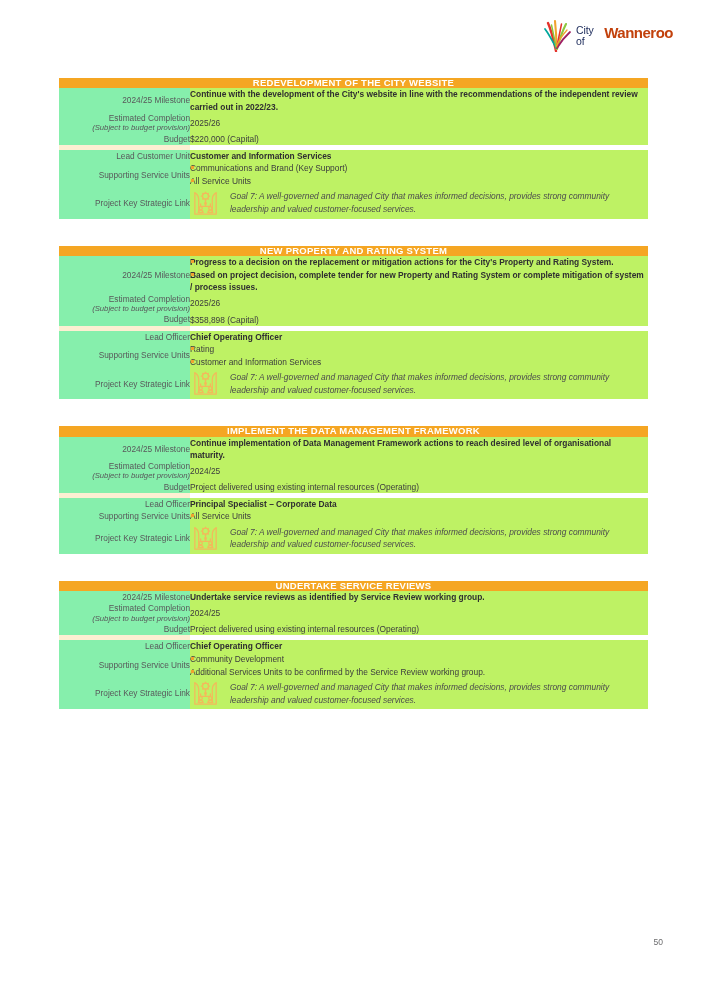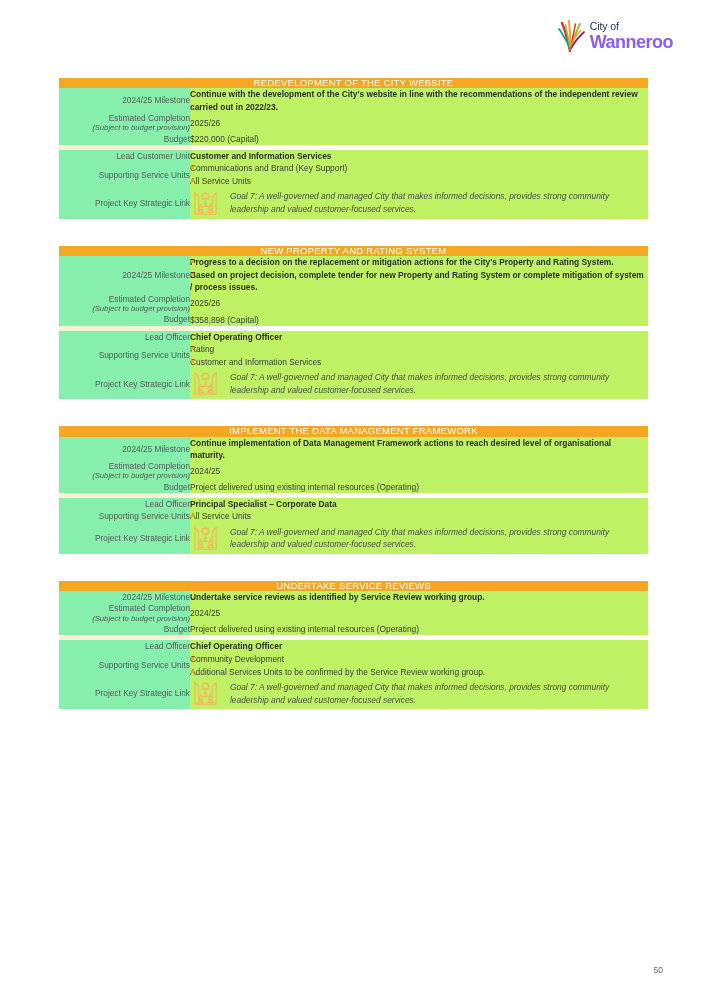"City of" .logo-words { flex-direction: column -> row }
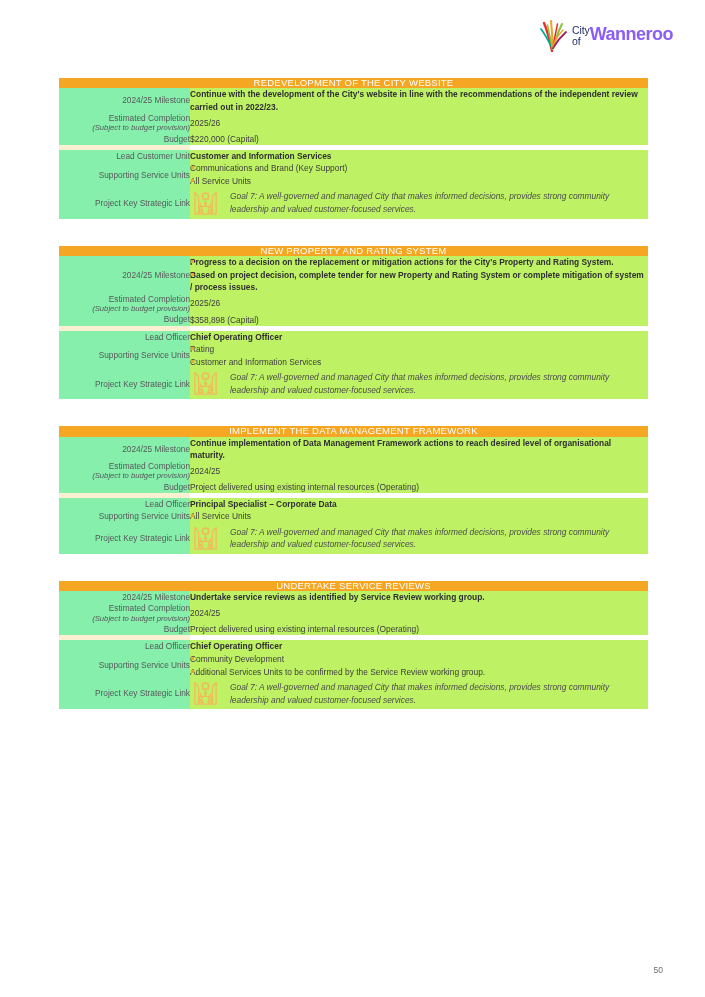"Wanneroo" .logo-name { color: #8b5cf6 -> #c2410c; font-size: 18px -> 15px }
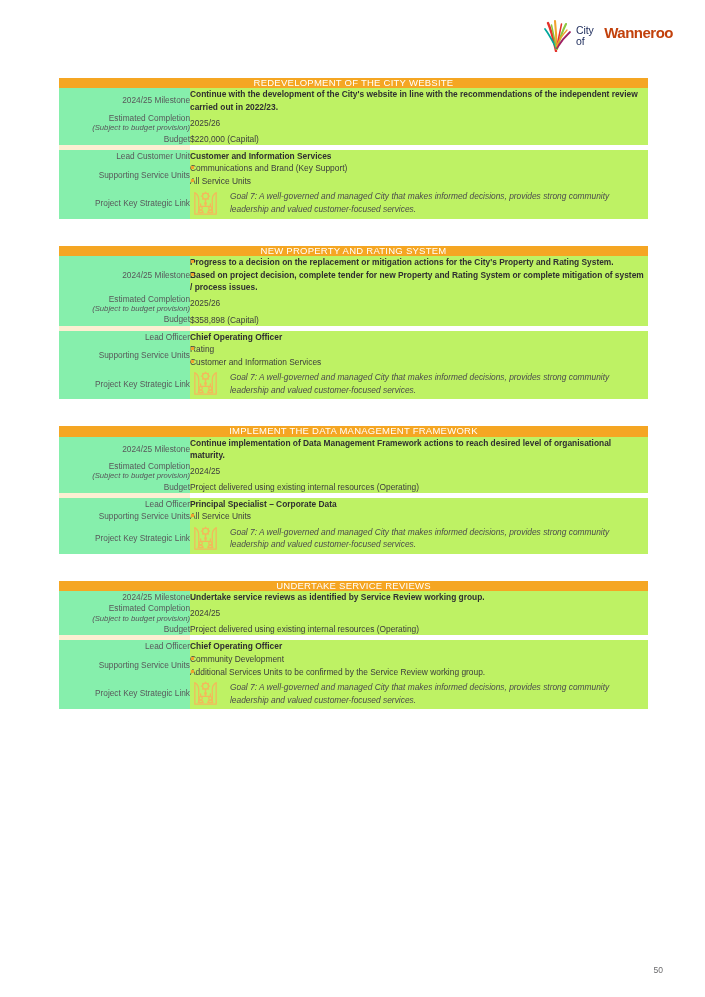"REDEVELOPMENT OF THE CITY WEBSITE" .table-title { font-weight: normal -> bold }
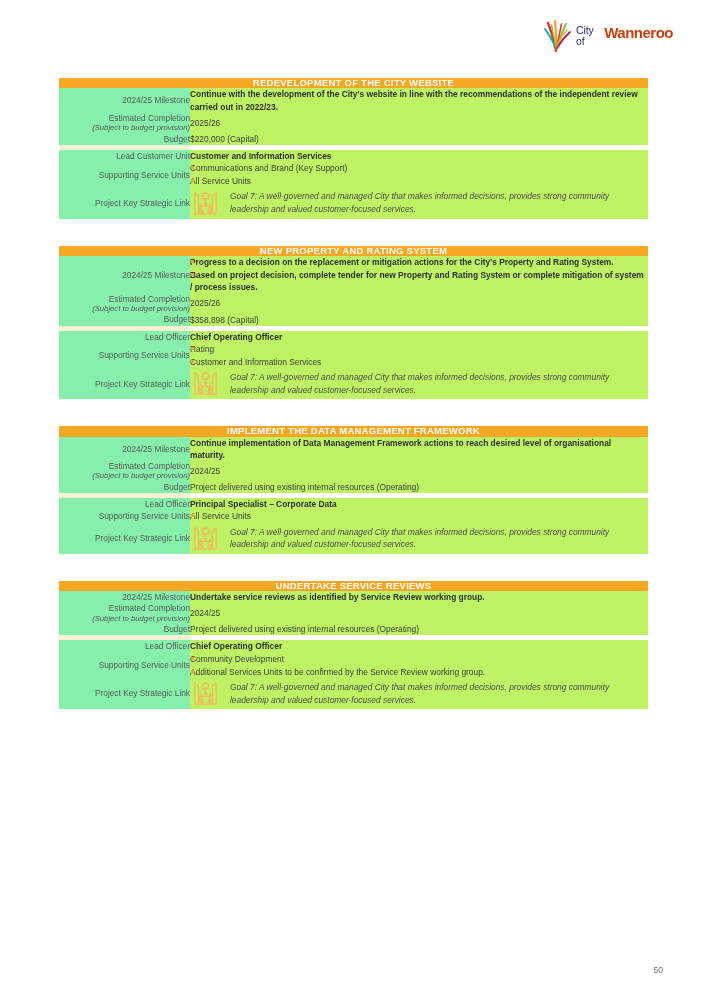"50" .page-number { bottom: 22px -> 50px }
